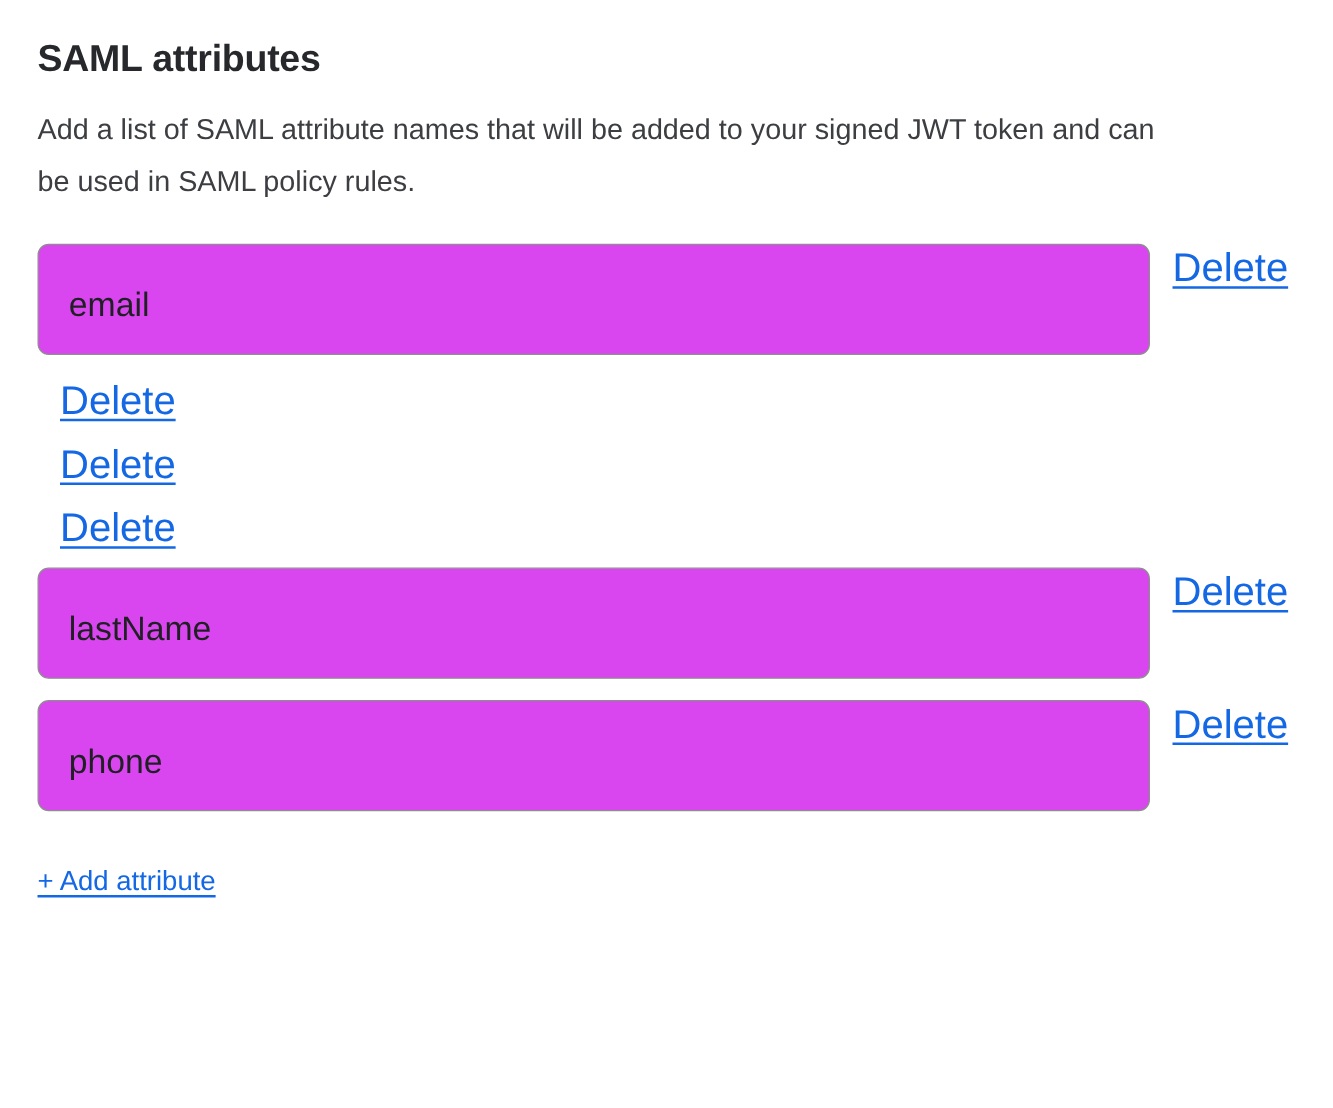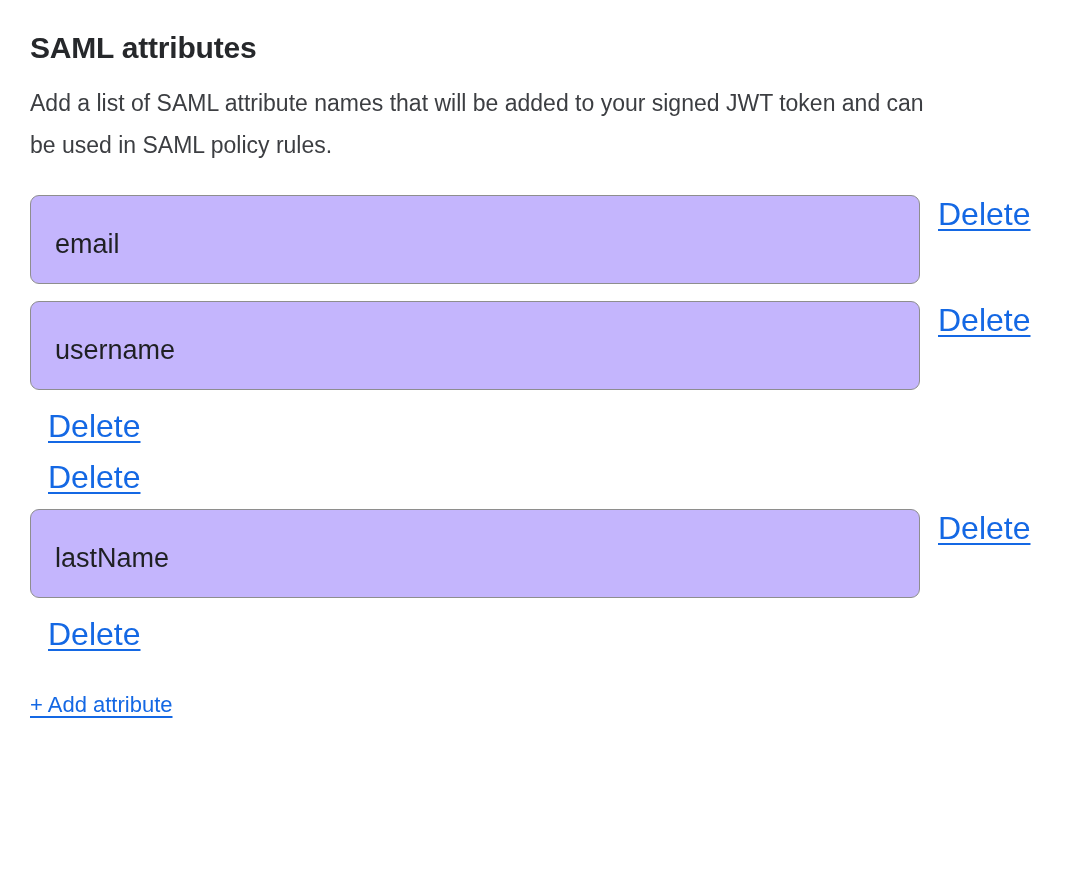"email" .attr-input { background: #c4b5fd -> #d946ef }
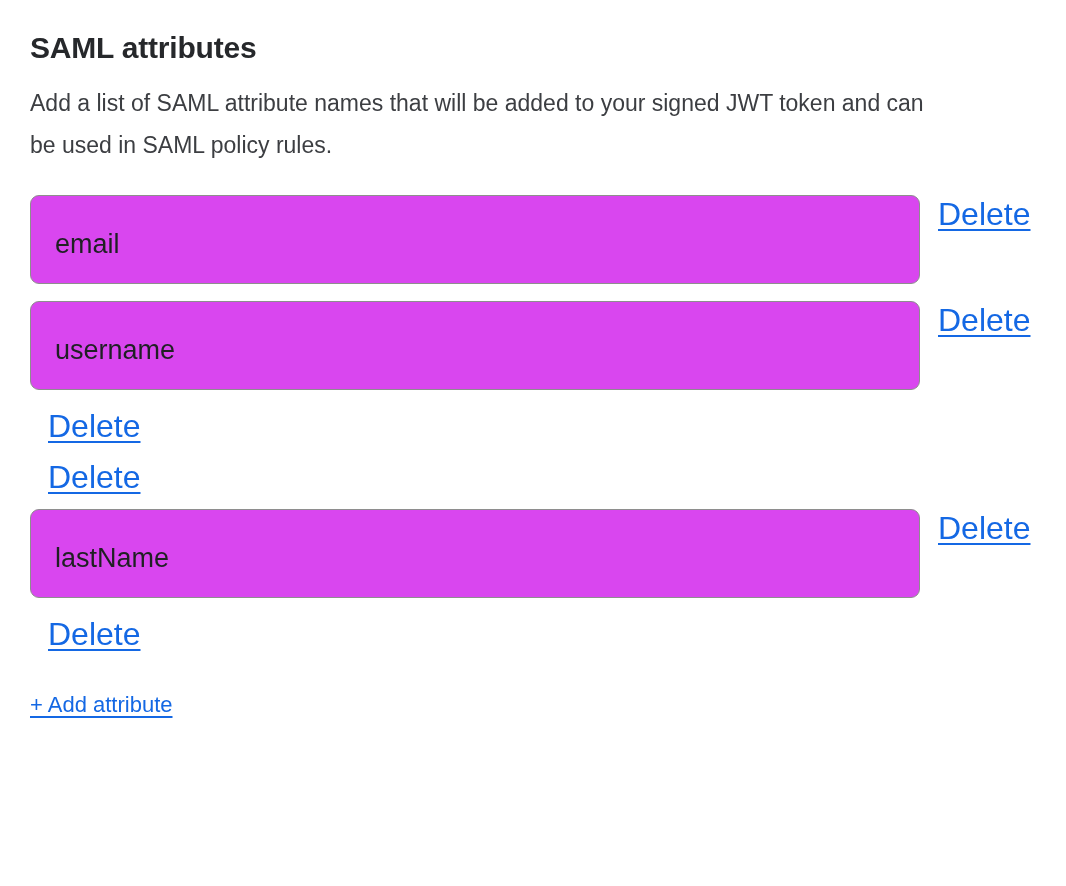"username" input.attr-input { html: <input> -> none }
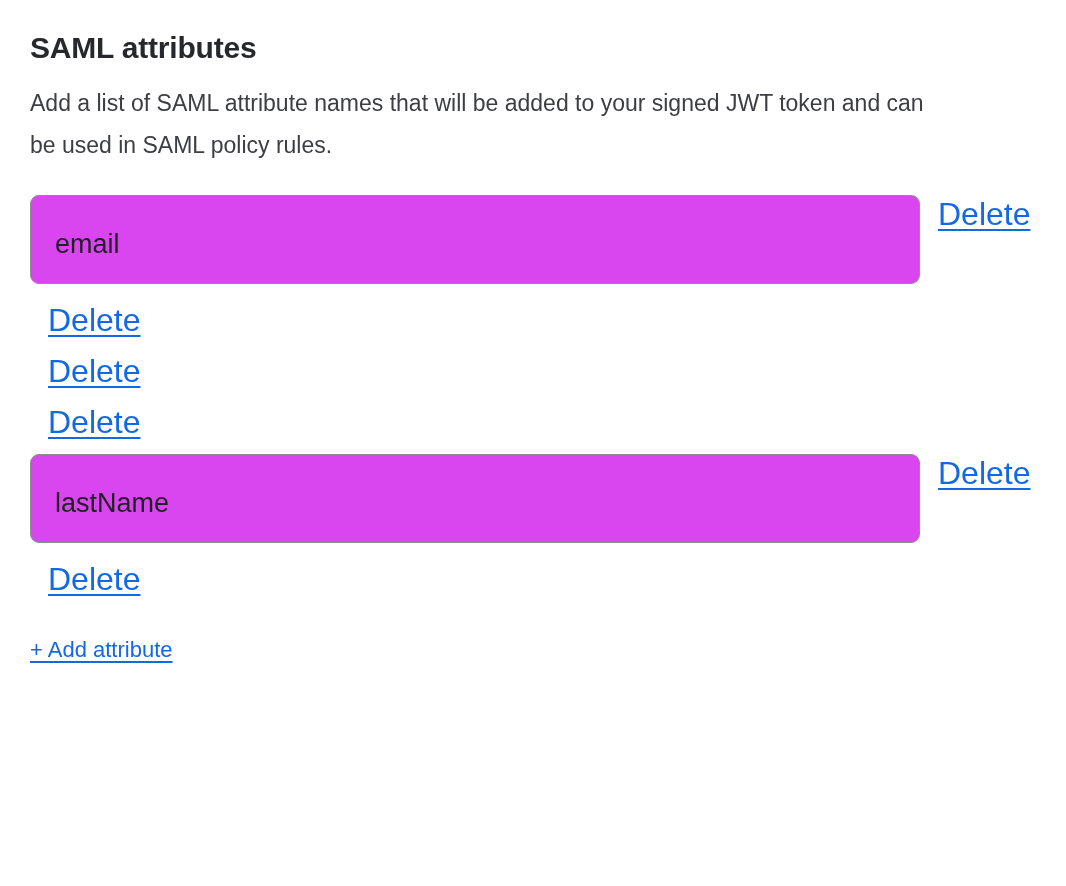"phone" input.attr-input { html: none -> <input> }
